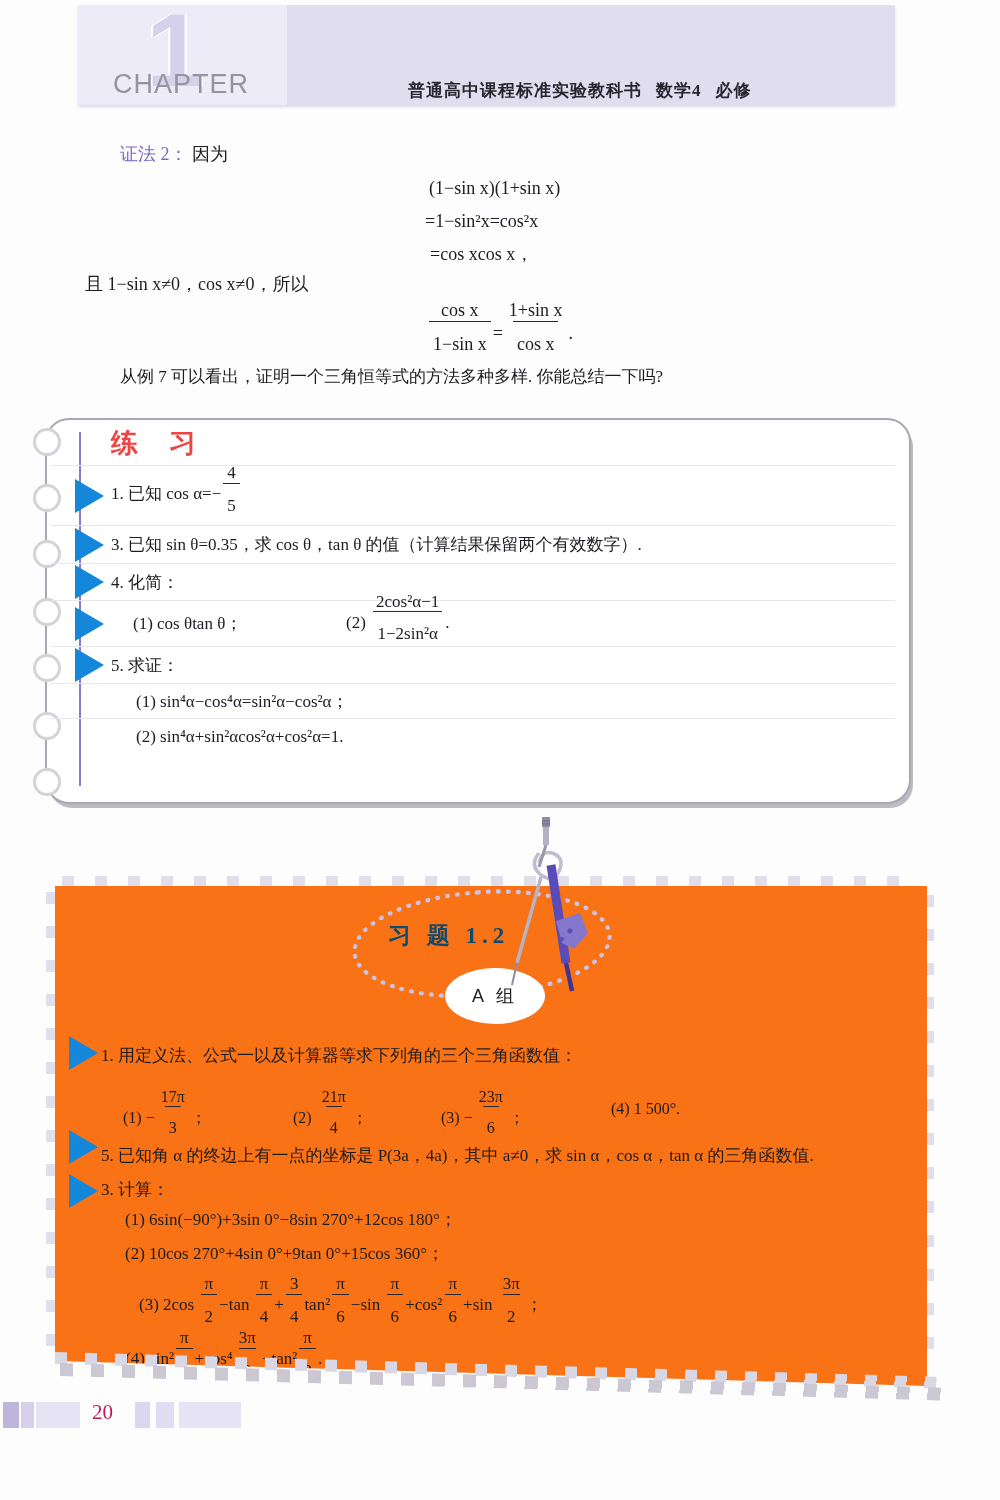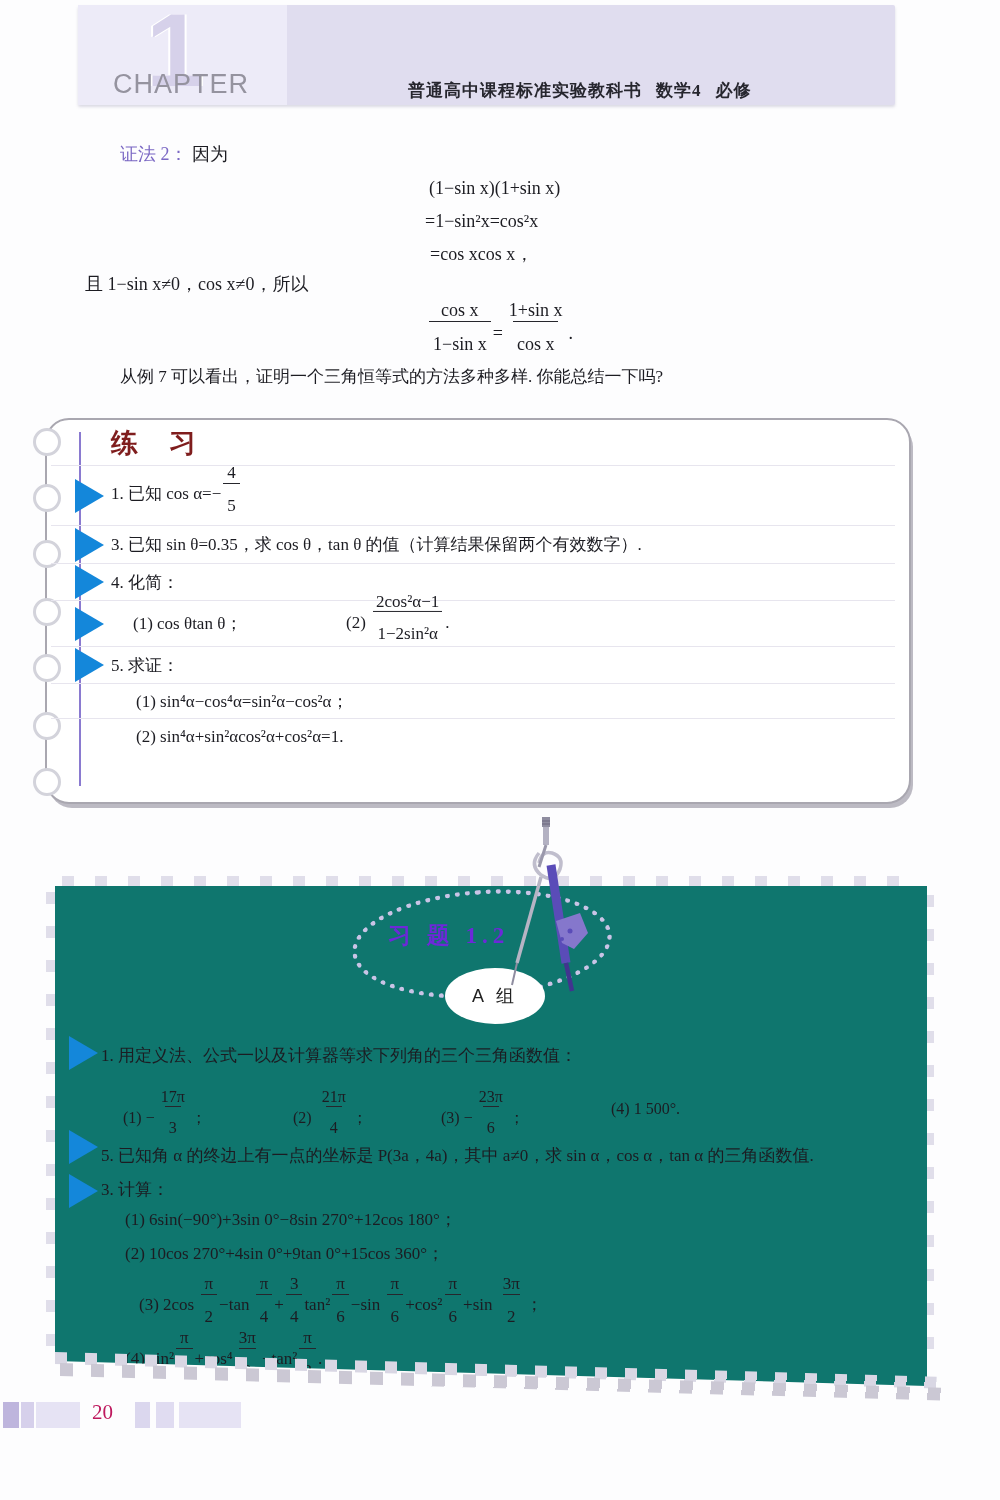"练 习" .ptitle { color: #7f1d1d -> #ef4444 }
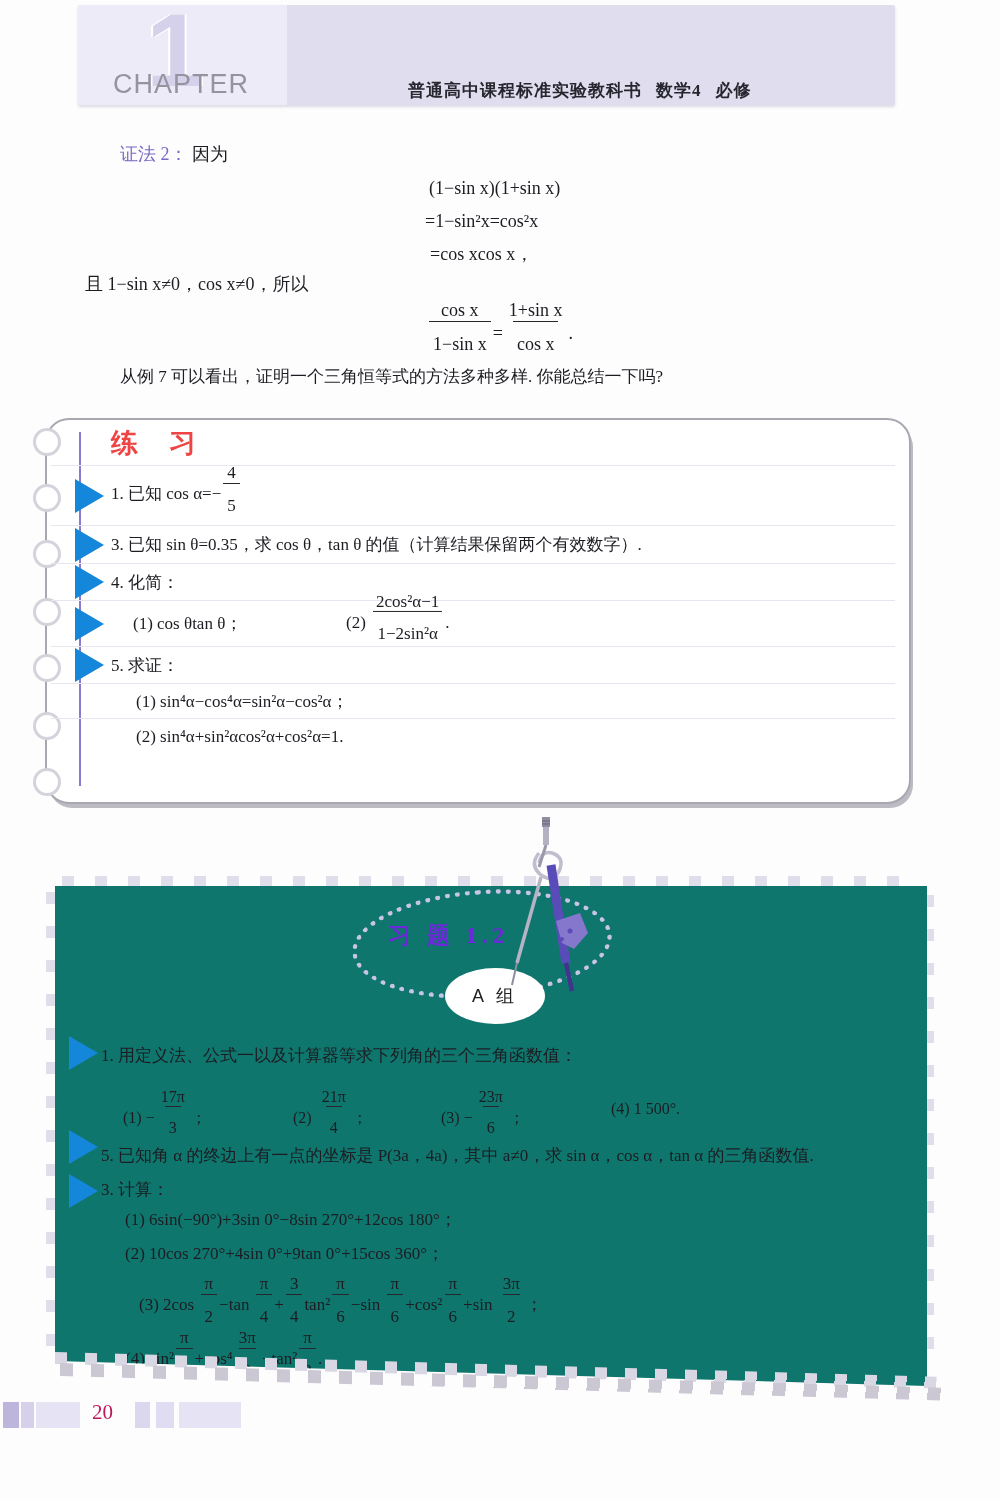"习 题 1.2" .ex-title { color: #6d28d9 -> #0c4a6e }
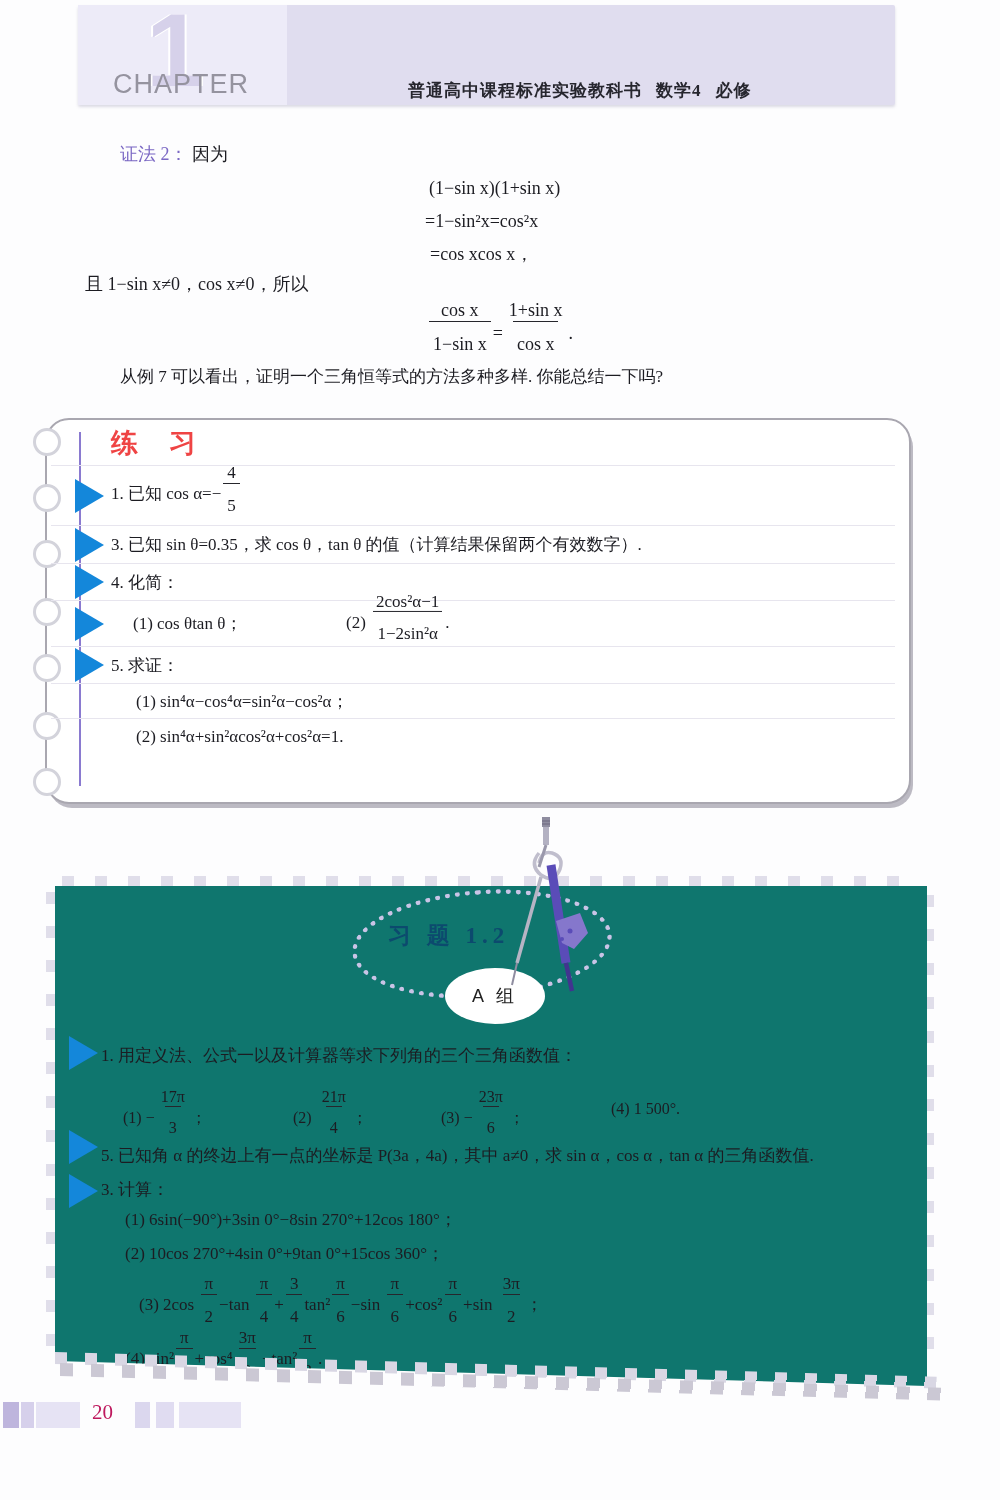"1. 用定义法、公式一以及计算器等求下列角的三个三角函数值：" .panel { background: #0f766e -> #f97316 }
